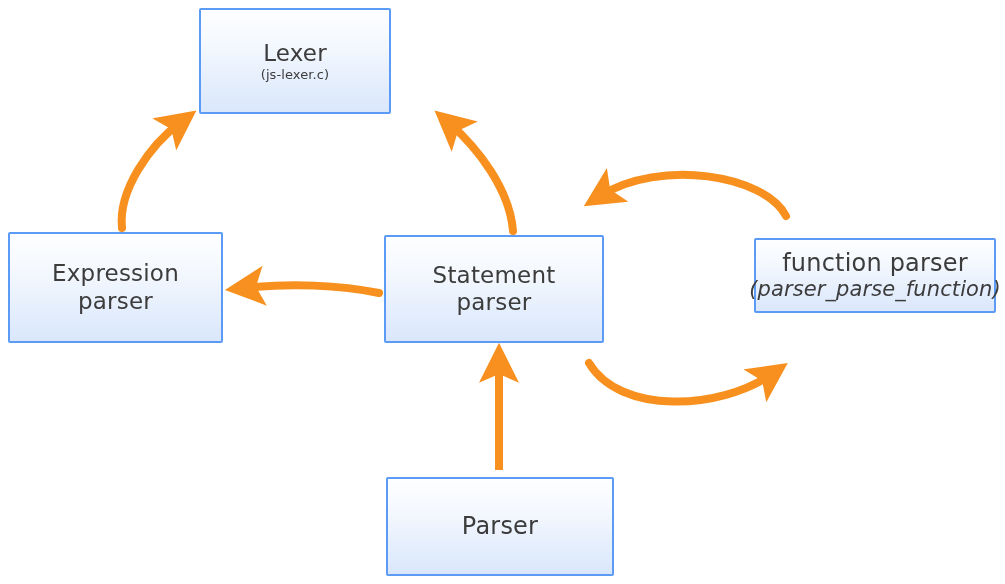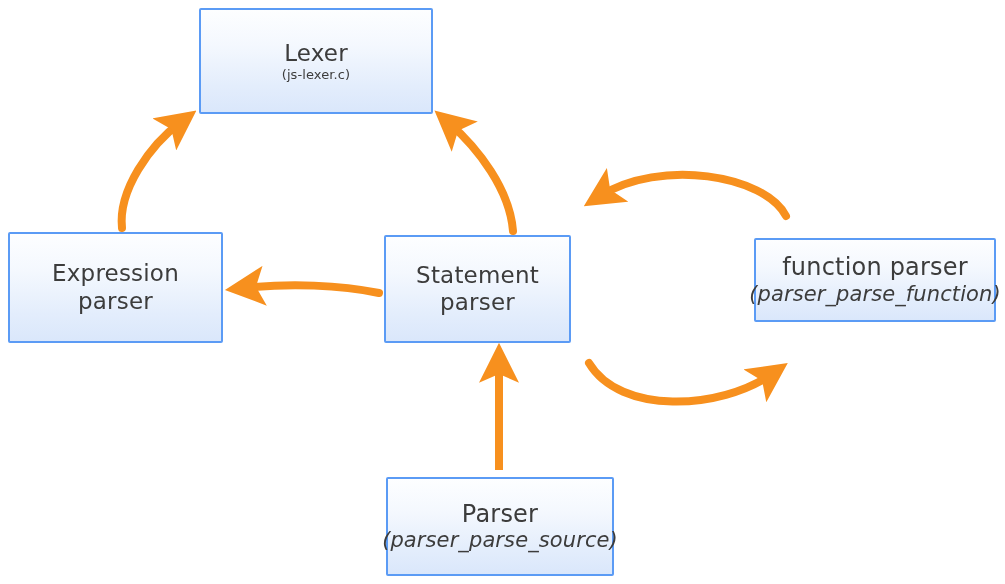"Lexer" #node-lexer { width: 234px -> 192px }
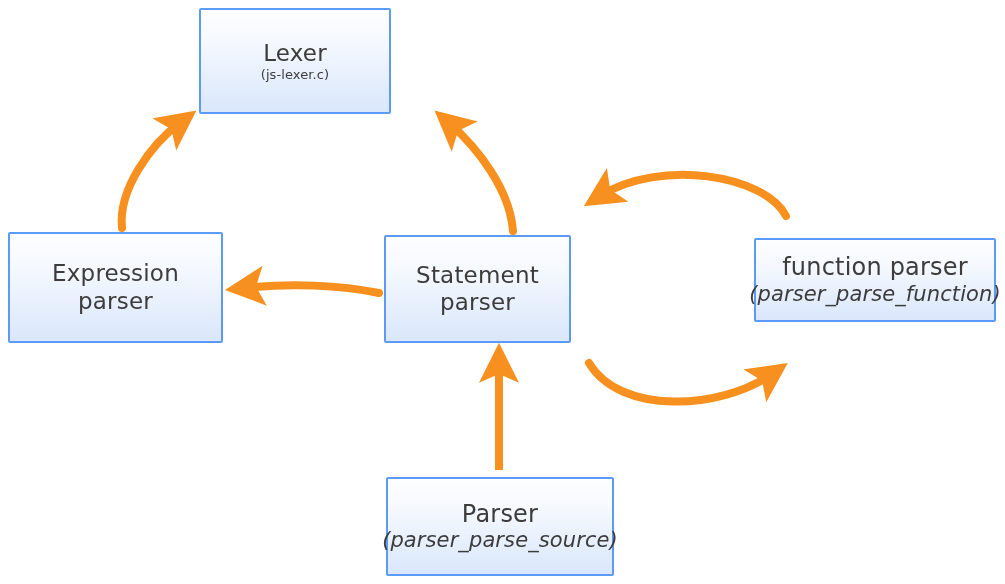"Statement" #node-statement { width: 187px -> 220px }
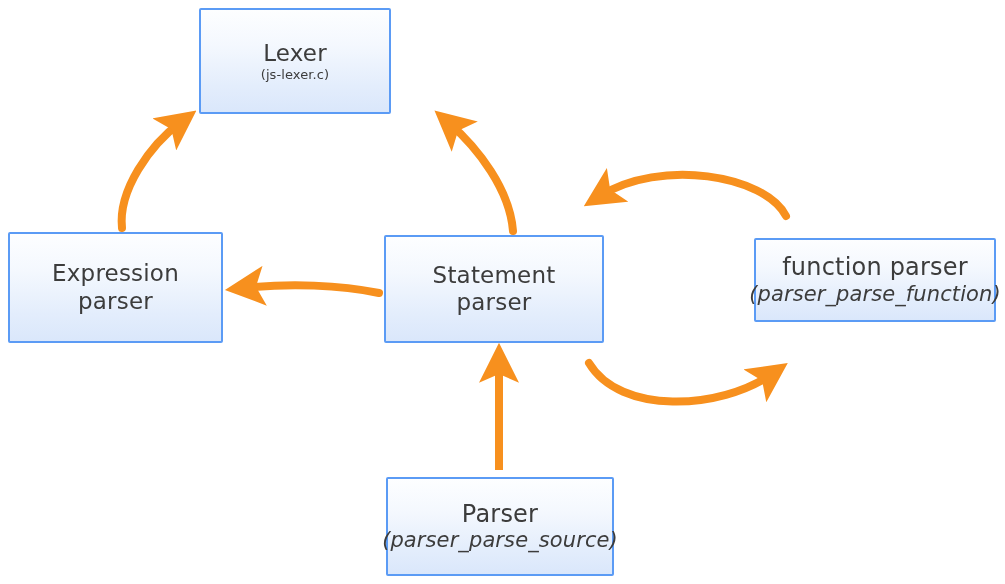"function parser" #node-function { height: 84px -> 75px }
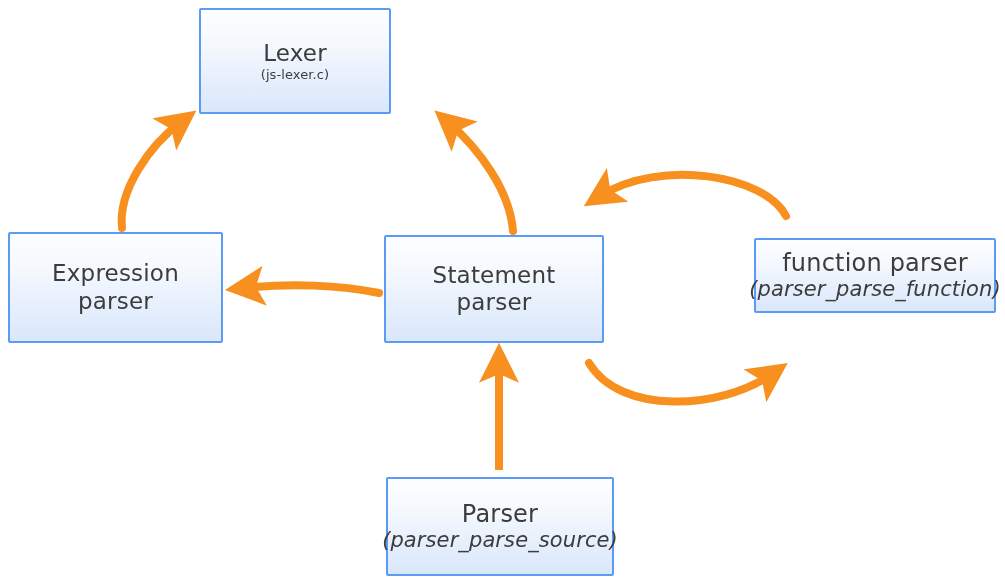"(parser_parse_source)" div.sub { html: <div>(parser_parse_source)</div> -> none }
